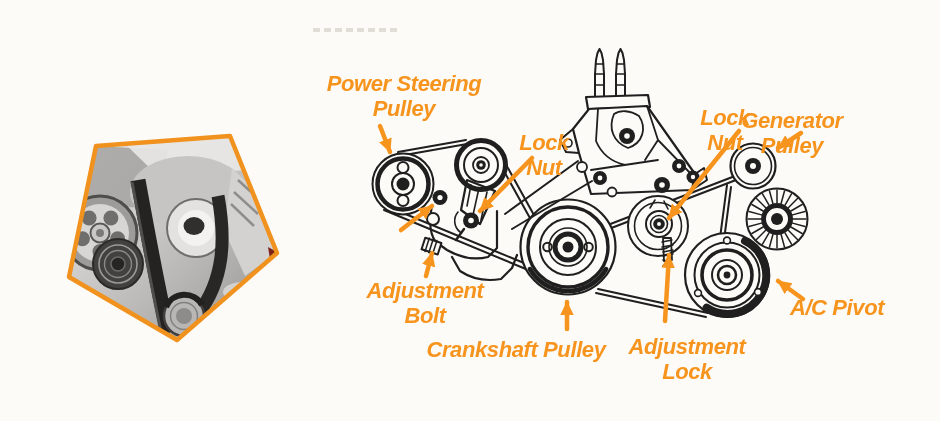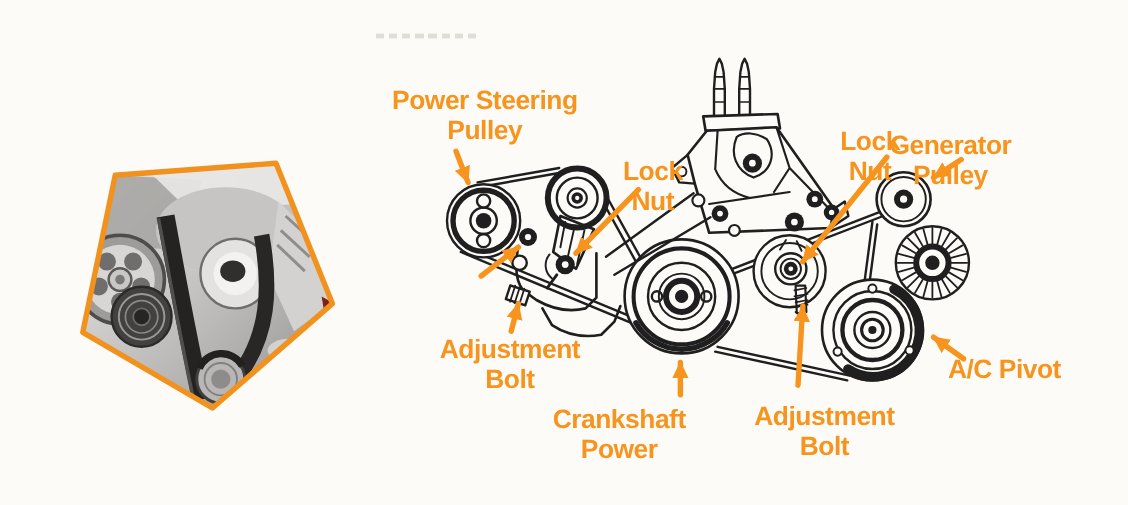"Power Steering" .stage { font-style: none -> italic }
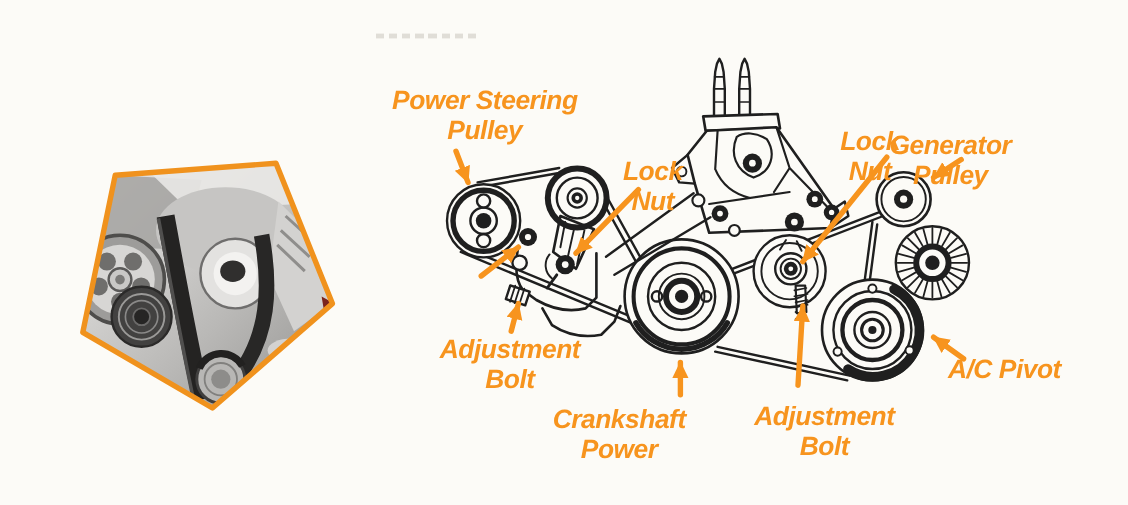"Crankshaft Power" div.label { text: Power -> Pulley }
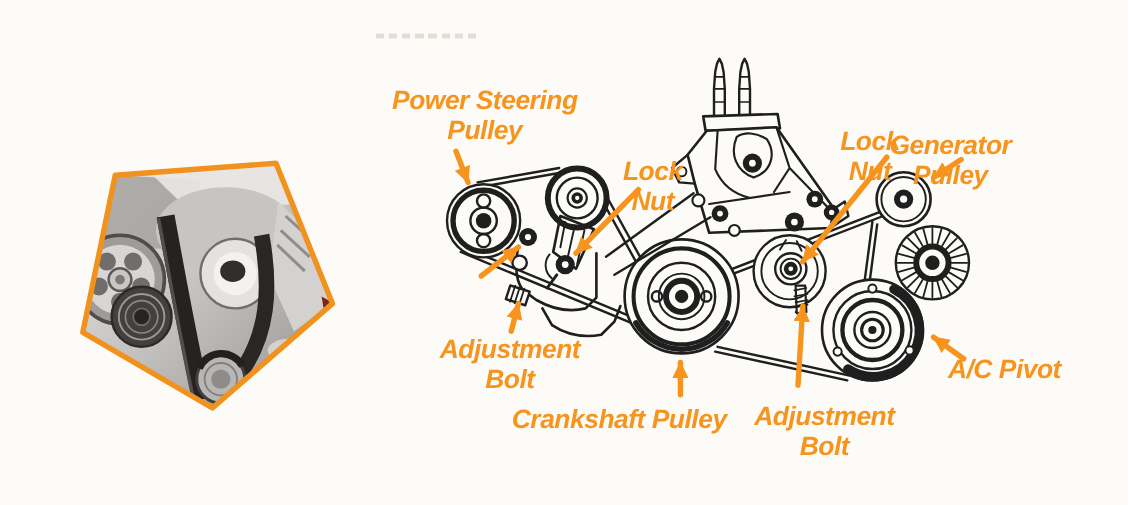"Adjustment" div.label { text: Bolt -> Lock }
